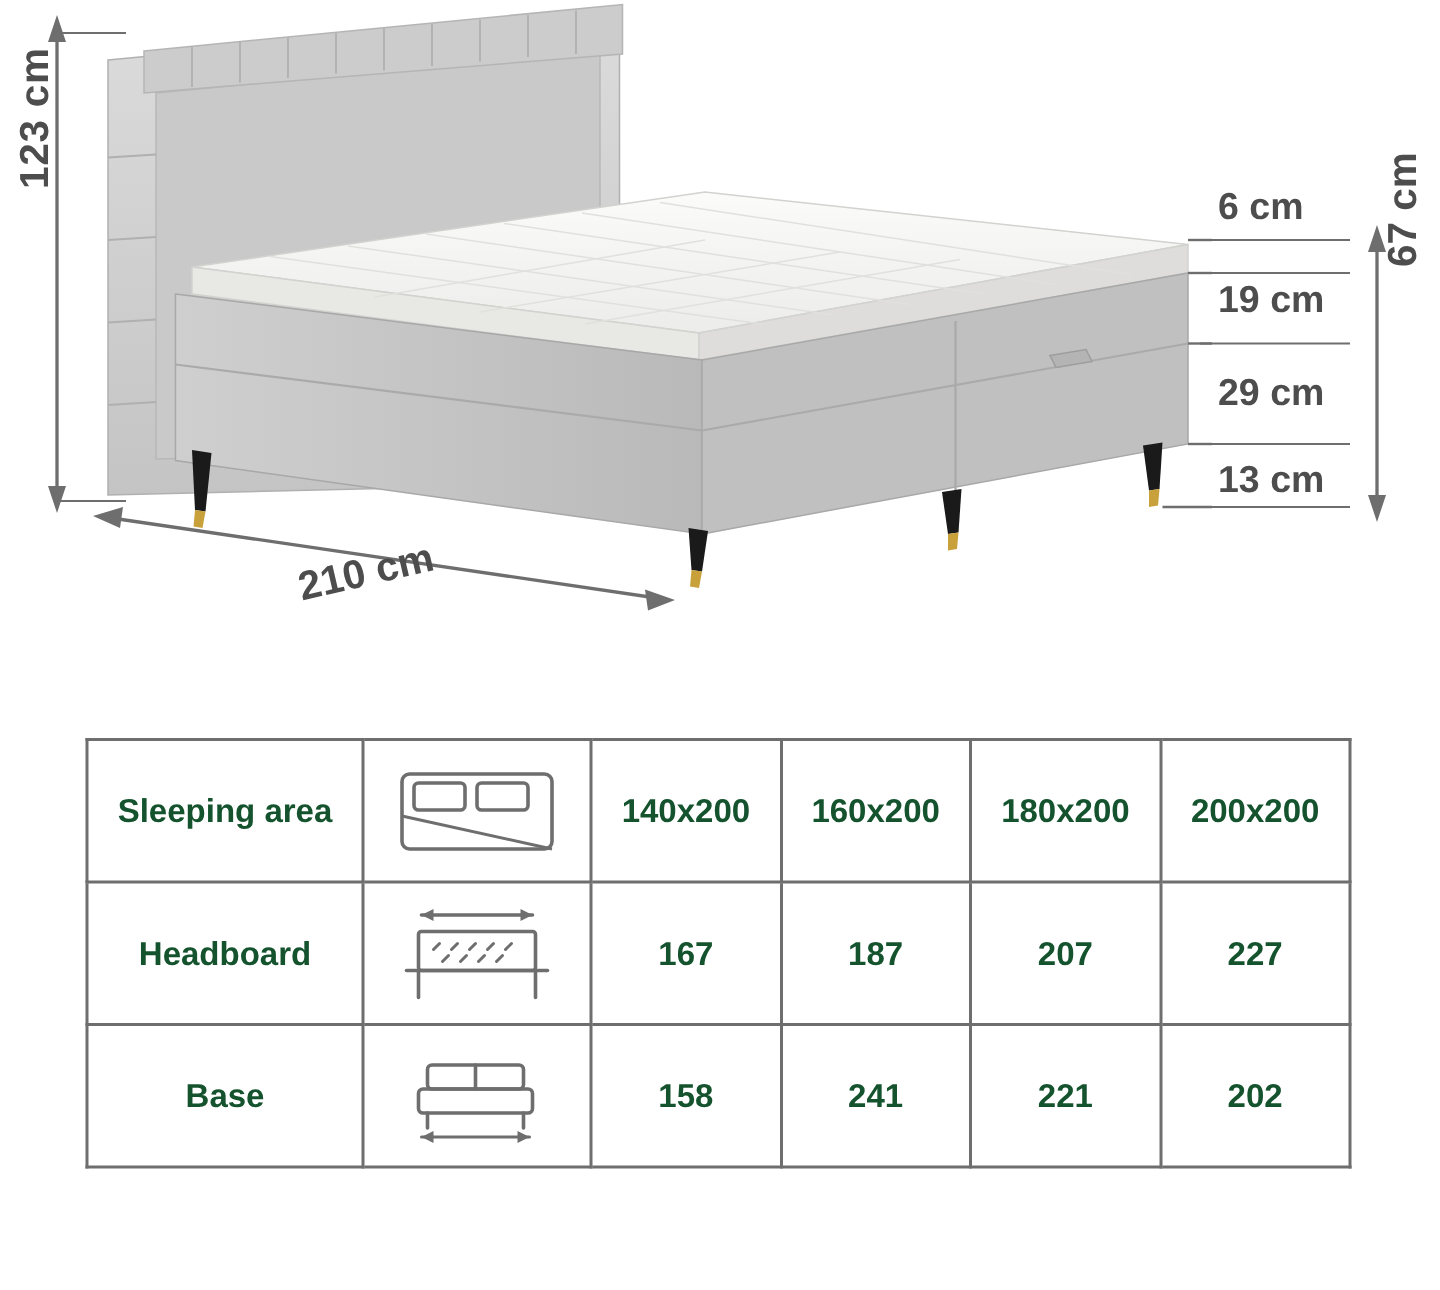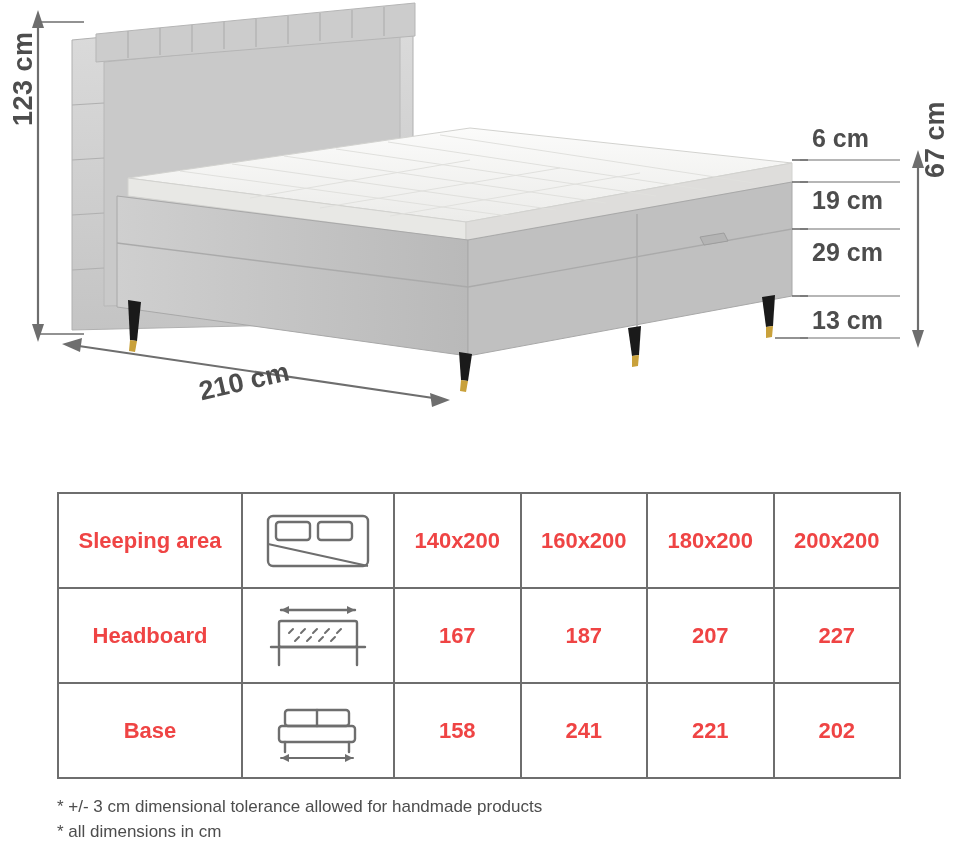"29 cm" .dim-29 { top: 238px -> 248px }
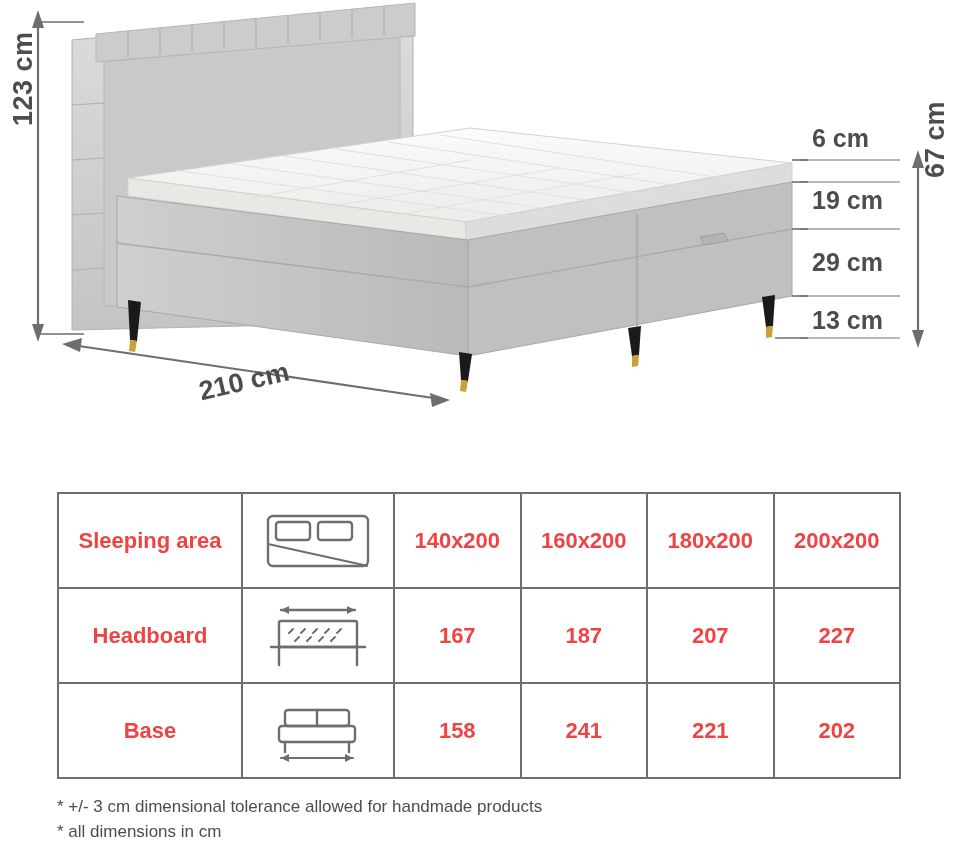"Sleeping area" table.sizes td { color: #ef4444 -> #14532d }
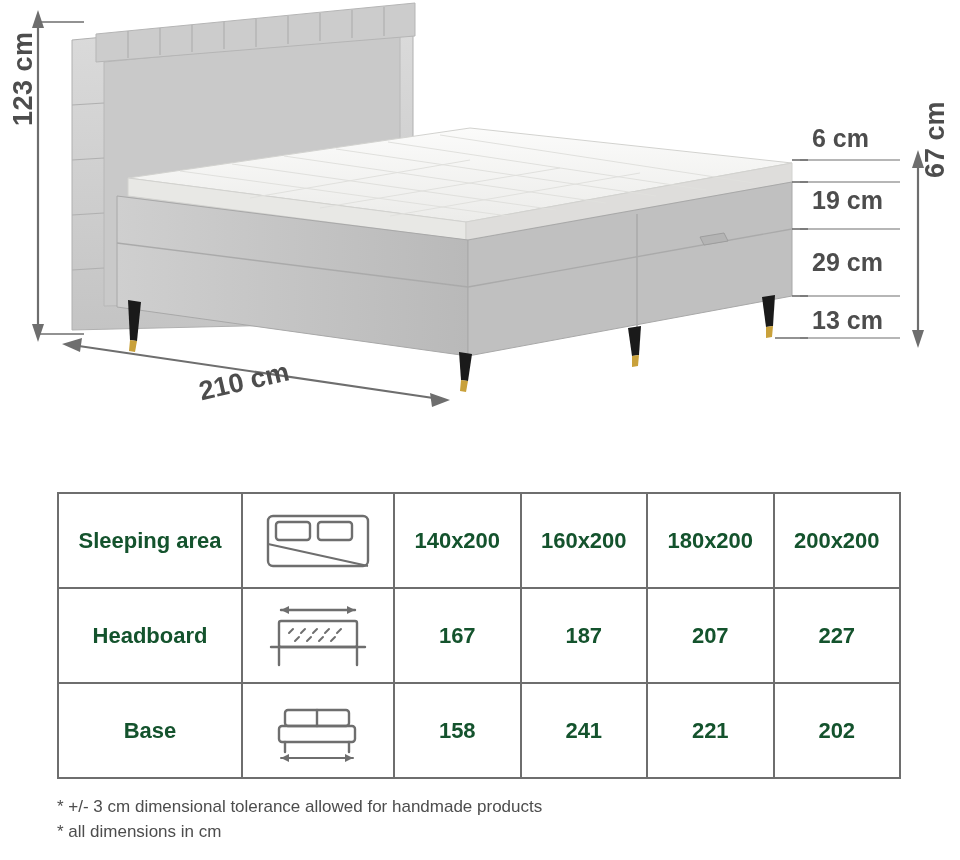"* +/- 3 cm dimensional" div.footnotes { html: <div> <div>* +/- 3 cm dimensional tolerance allowed for handmade products</div> <div>* all dimensions in cm</div> </div> -> none }
